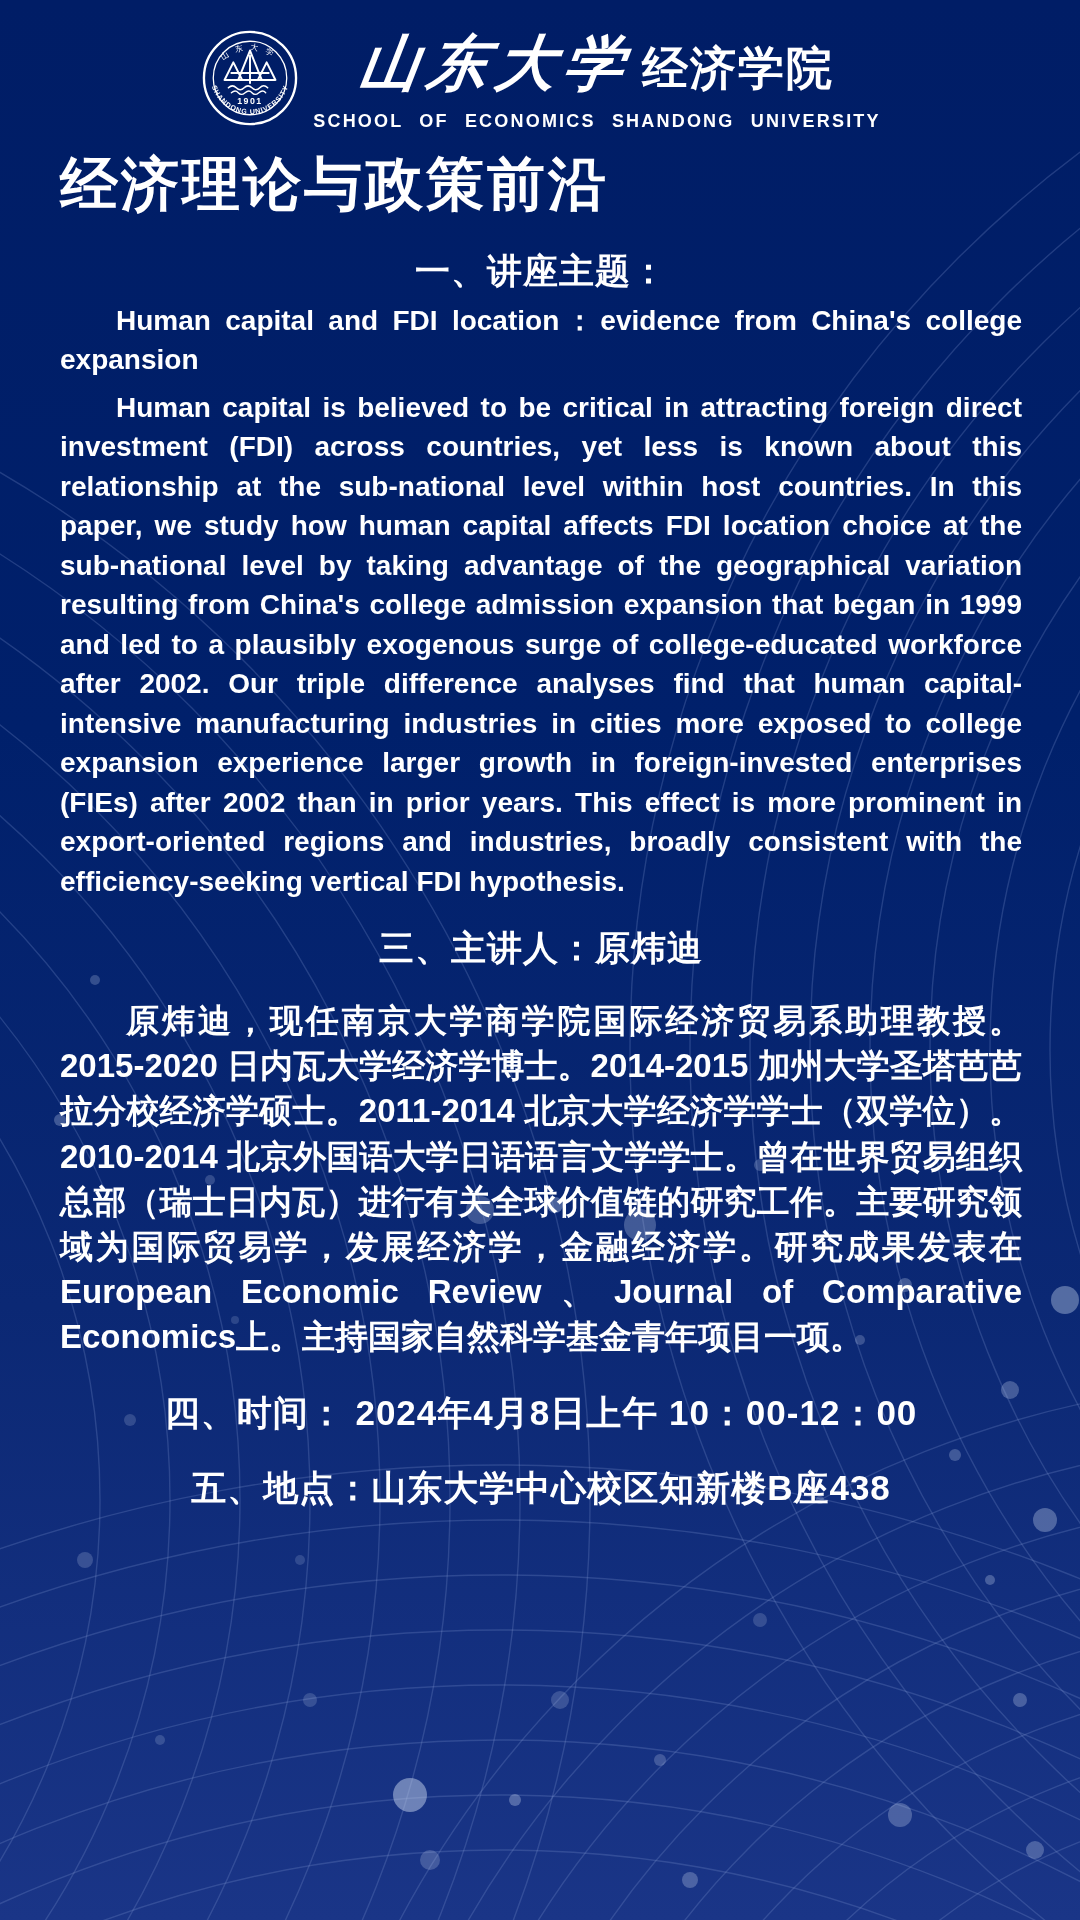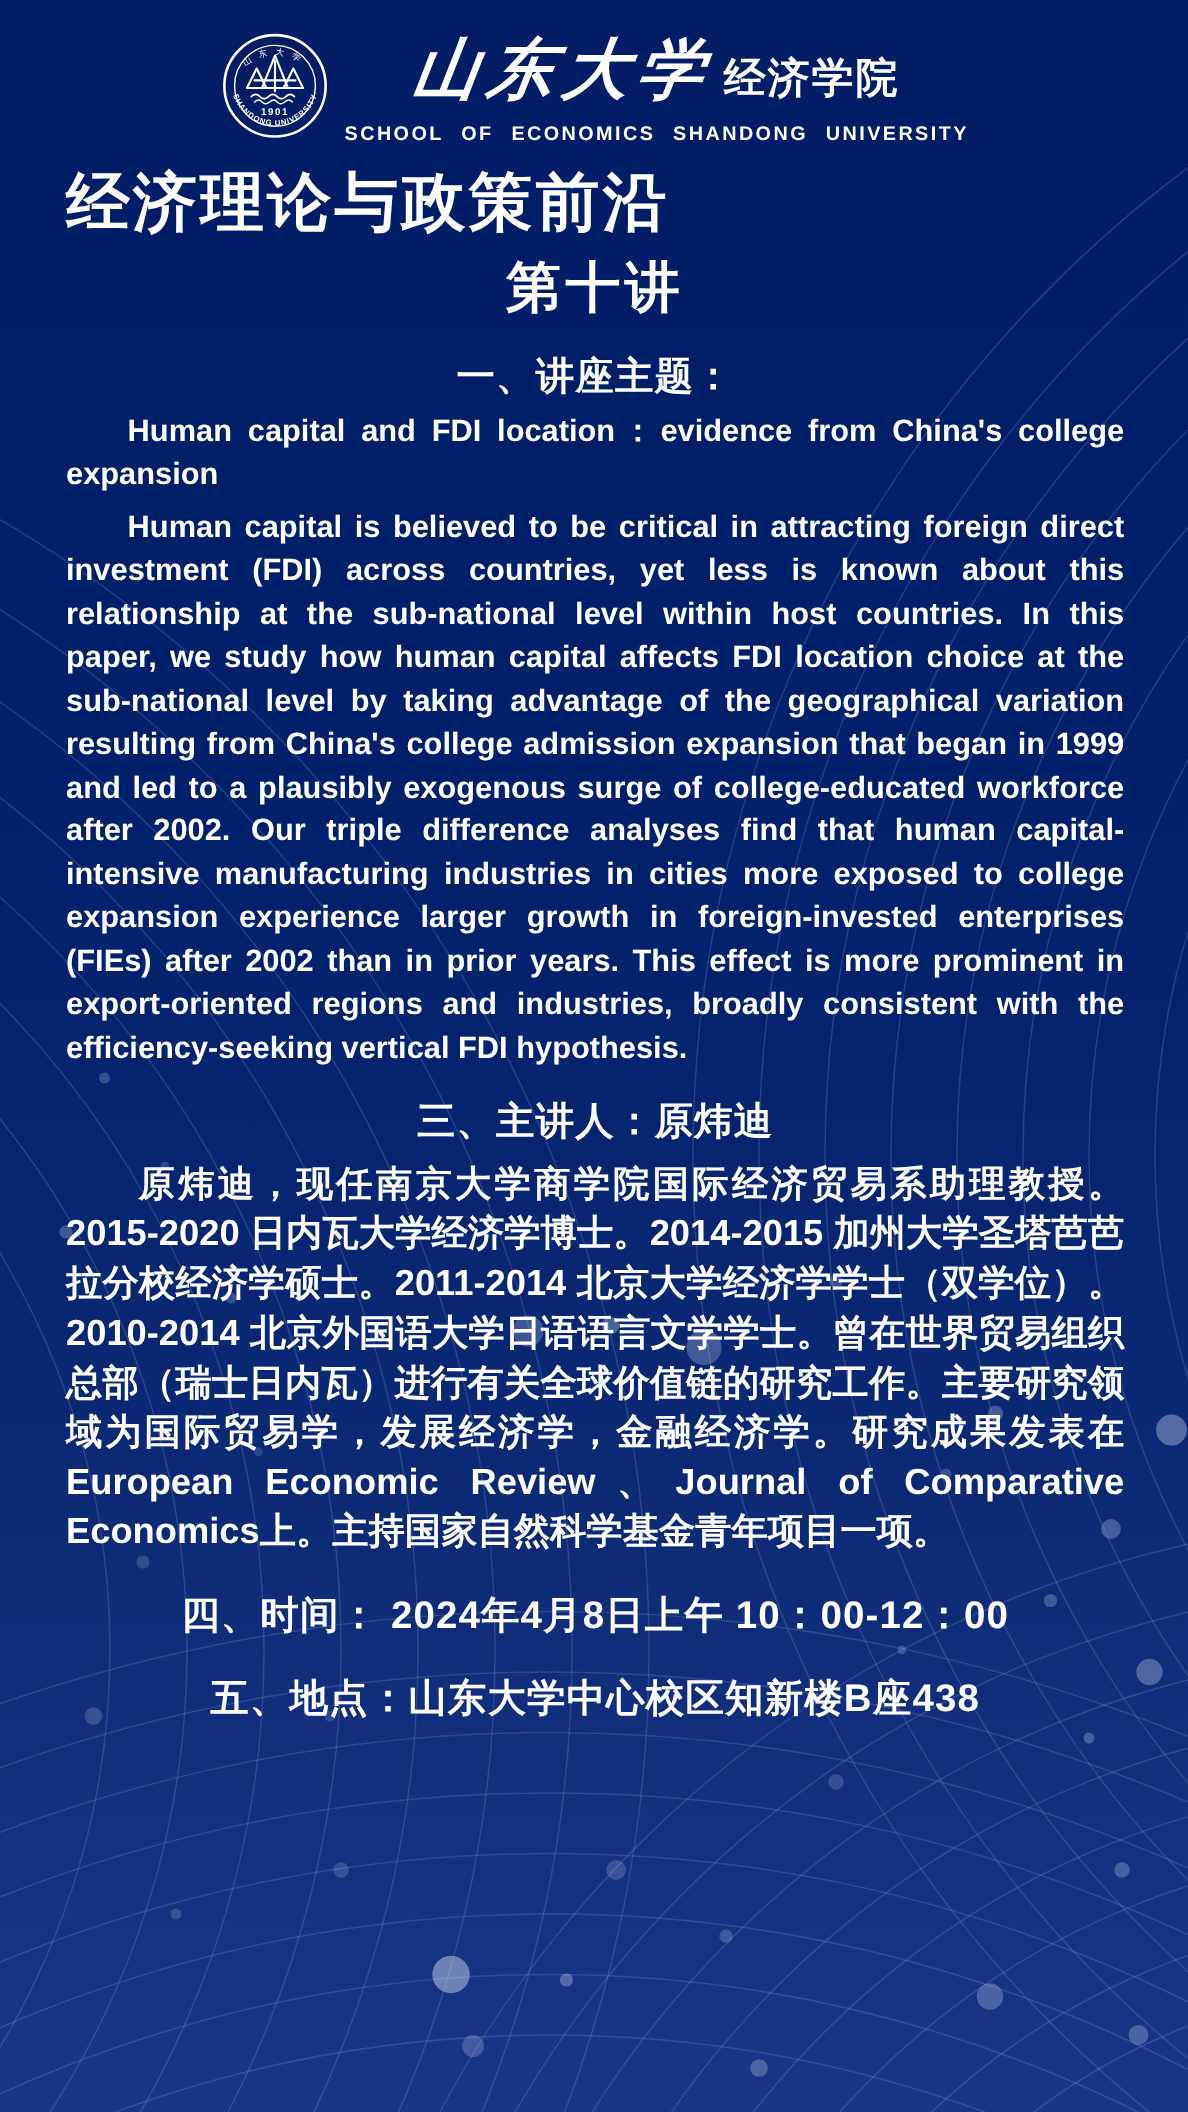"经济学院" .dept { font-size: 38px -> 46px }
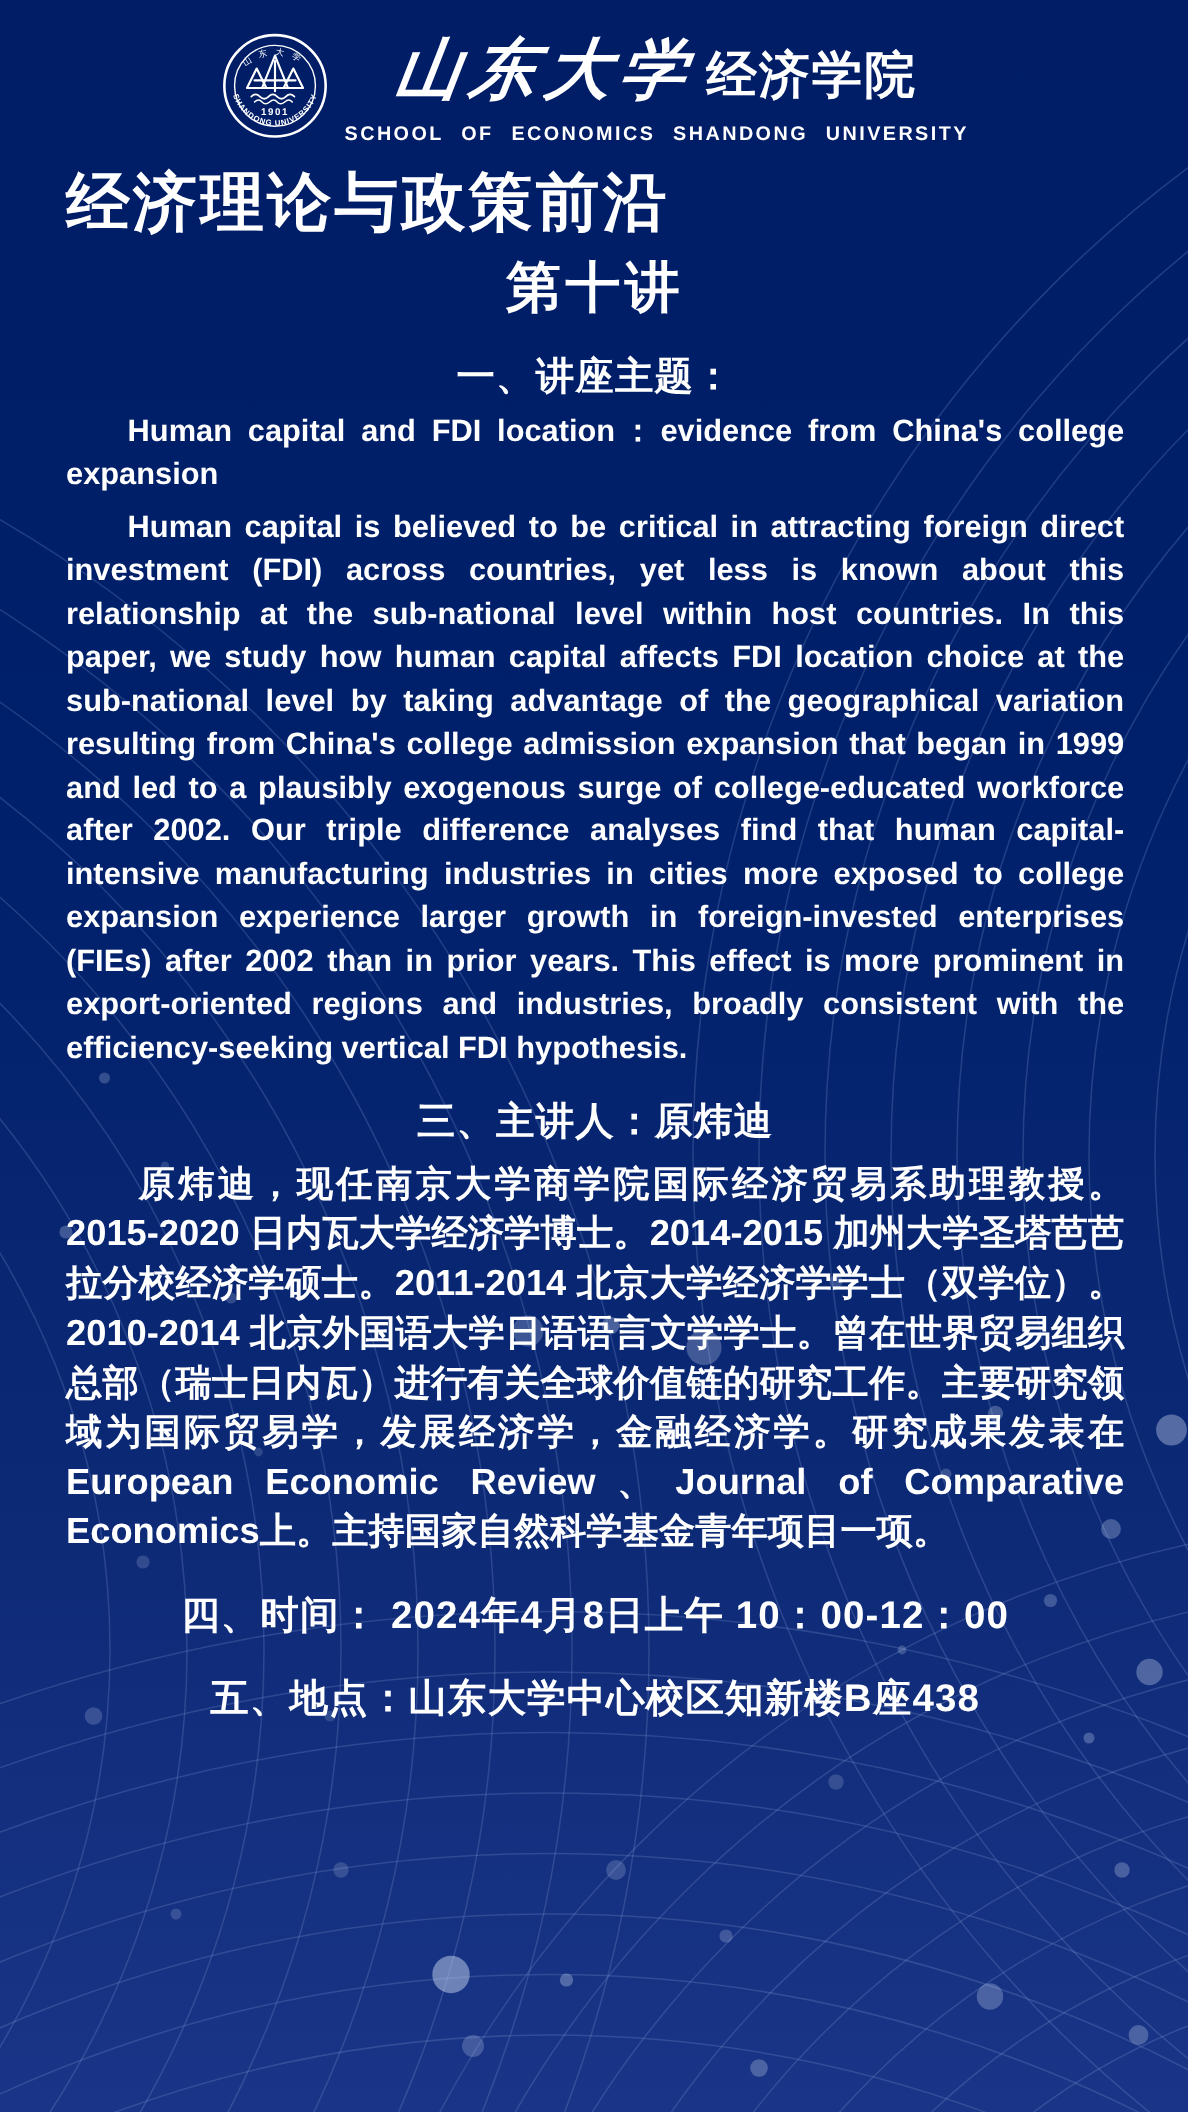"第十讲" div.title-session { html: <div>第十讲</div> -> none }
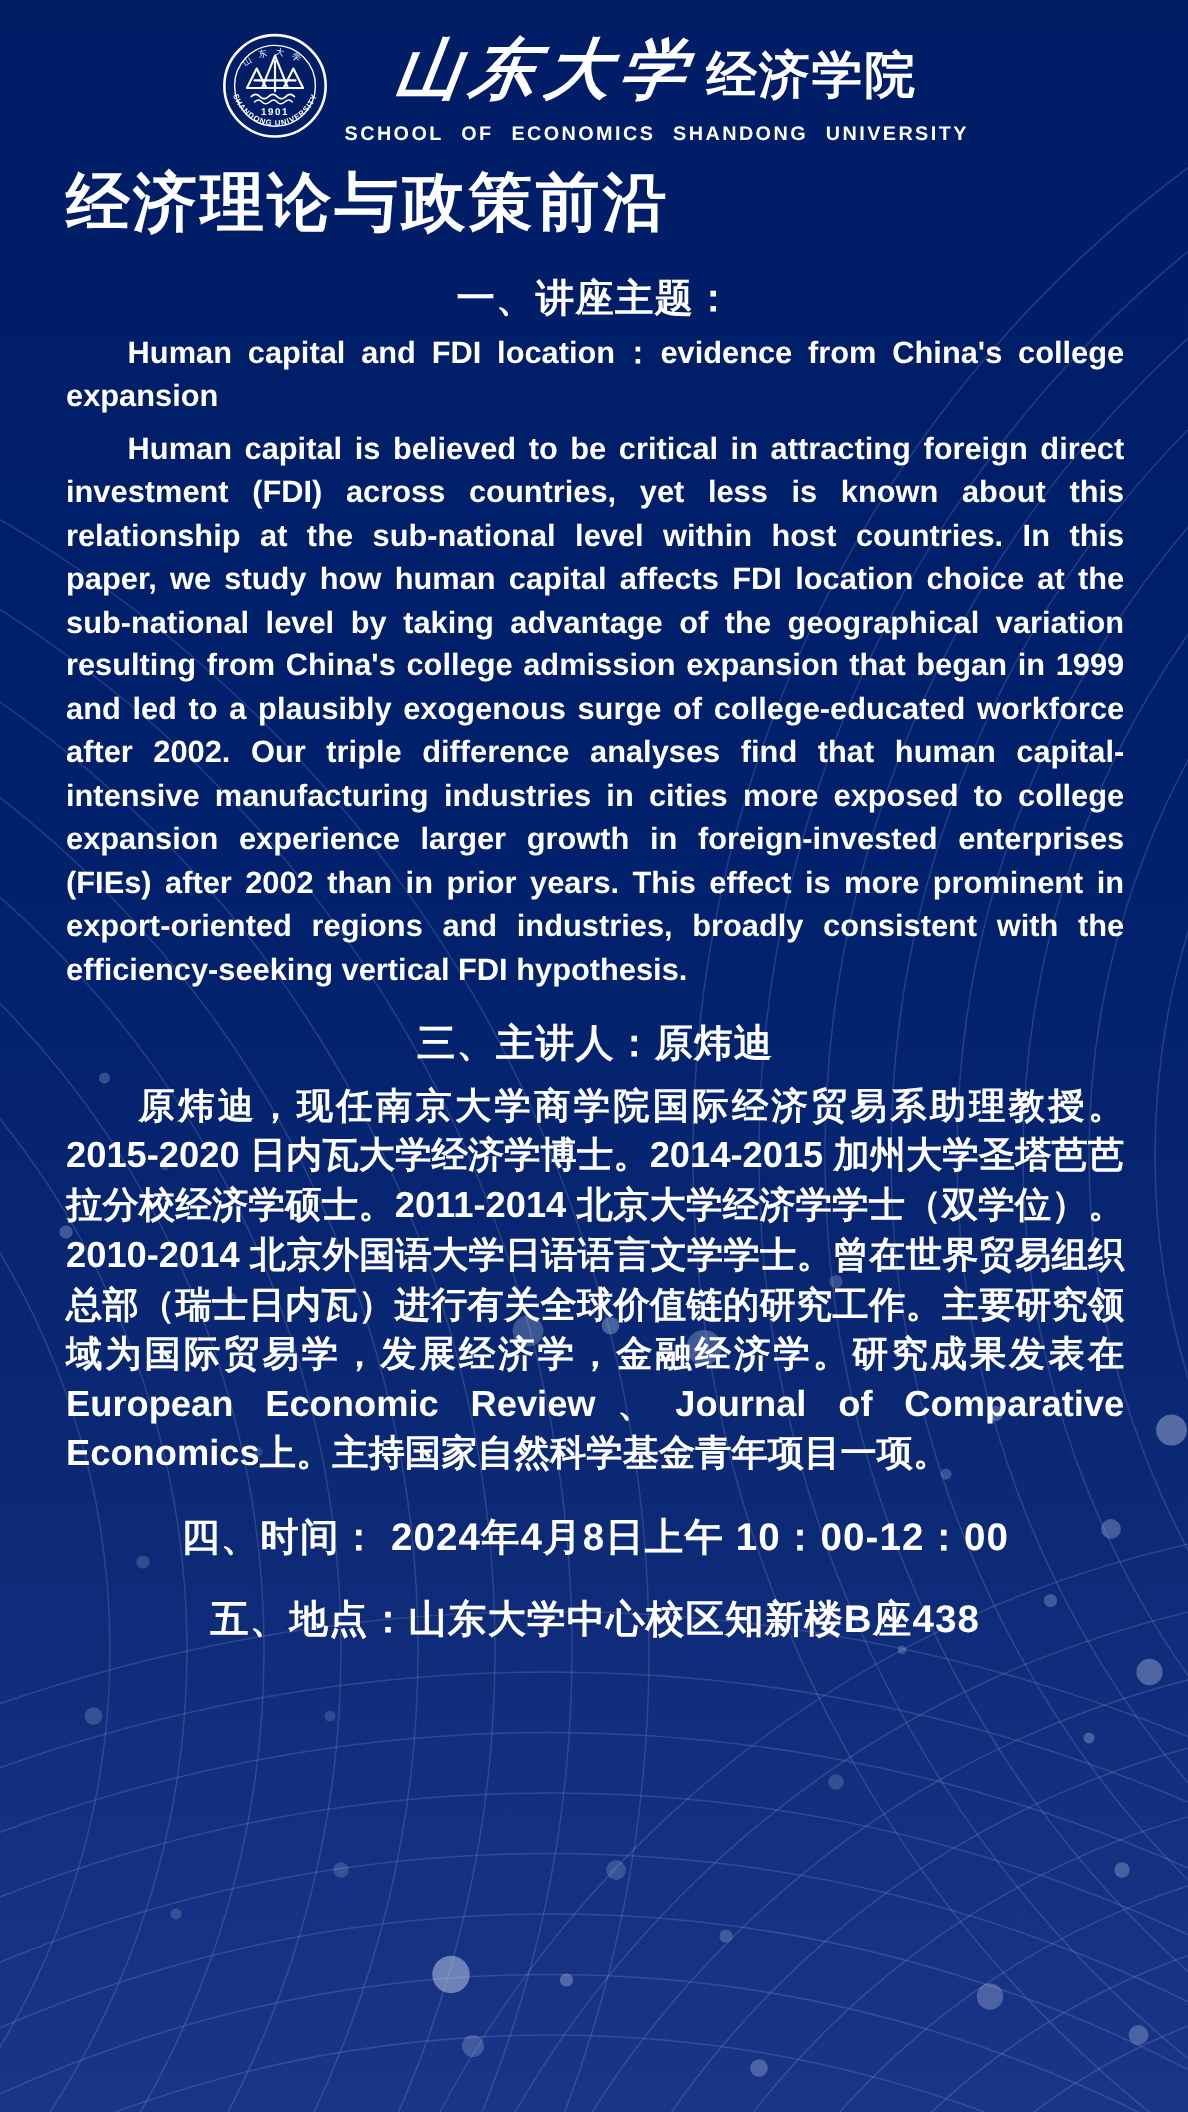"原炜迪，现任南京大学商学院国际经济贸易系助理教授。2015-2020" .body-zh { margin-top: 10px -> 26px }
